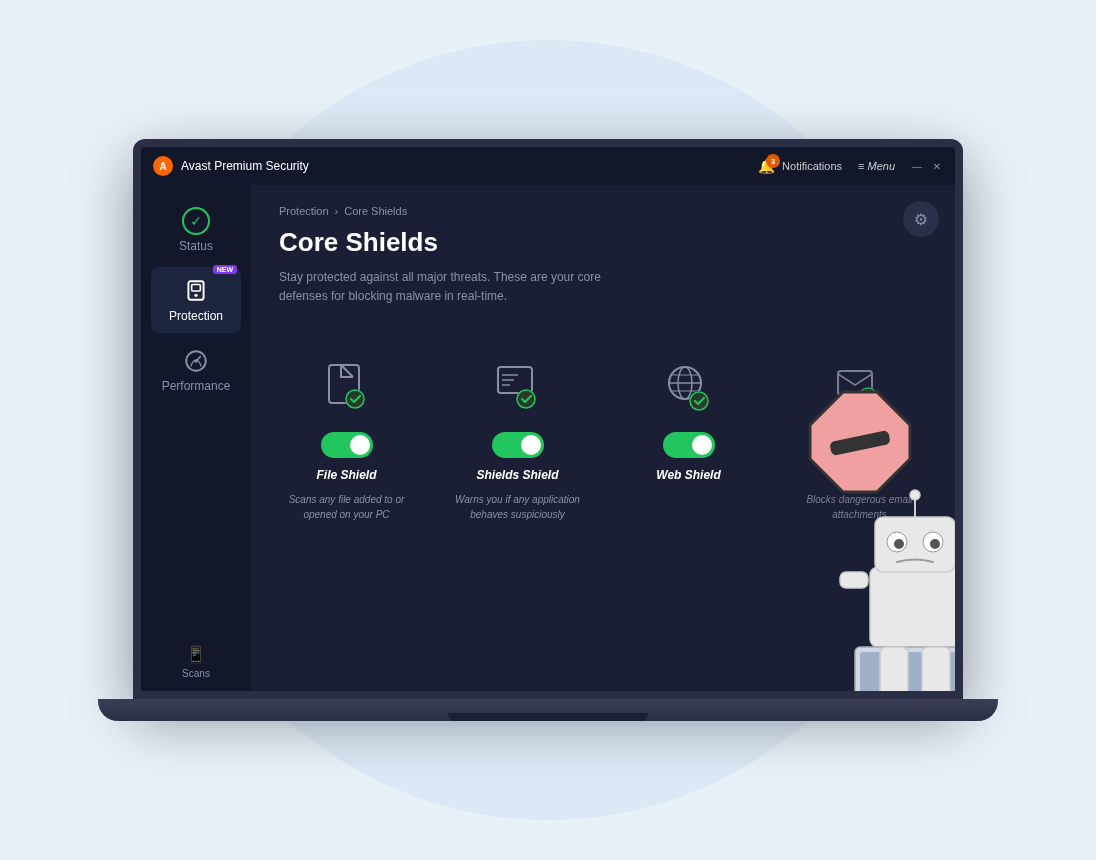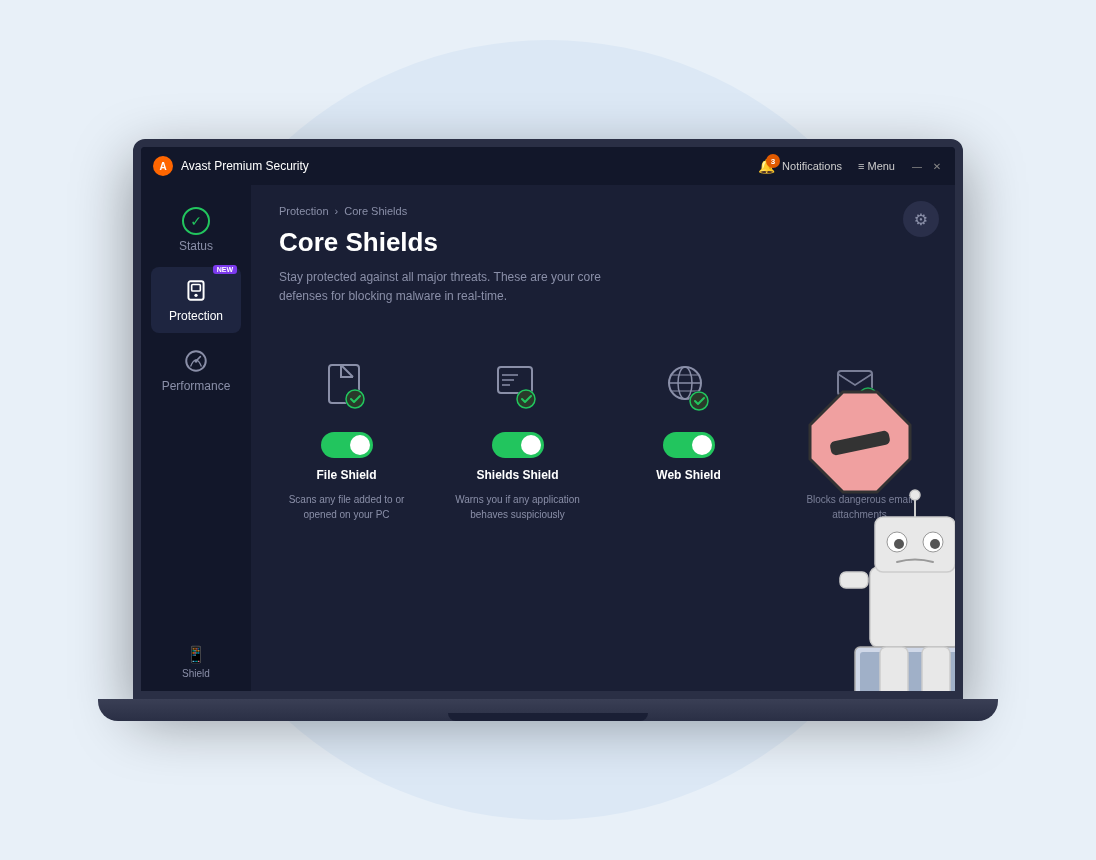"≡ Menu" .menu-btn { font-style: none -> italic }
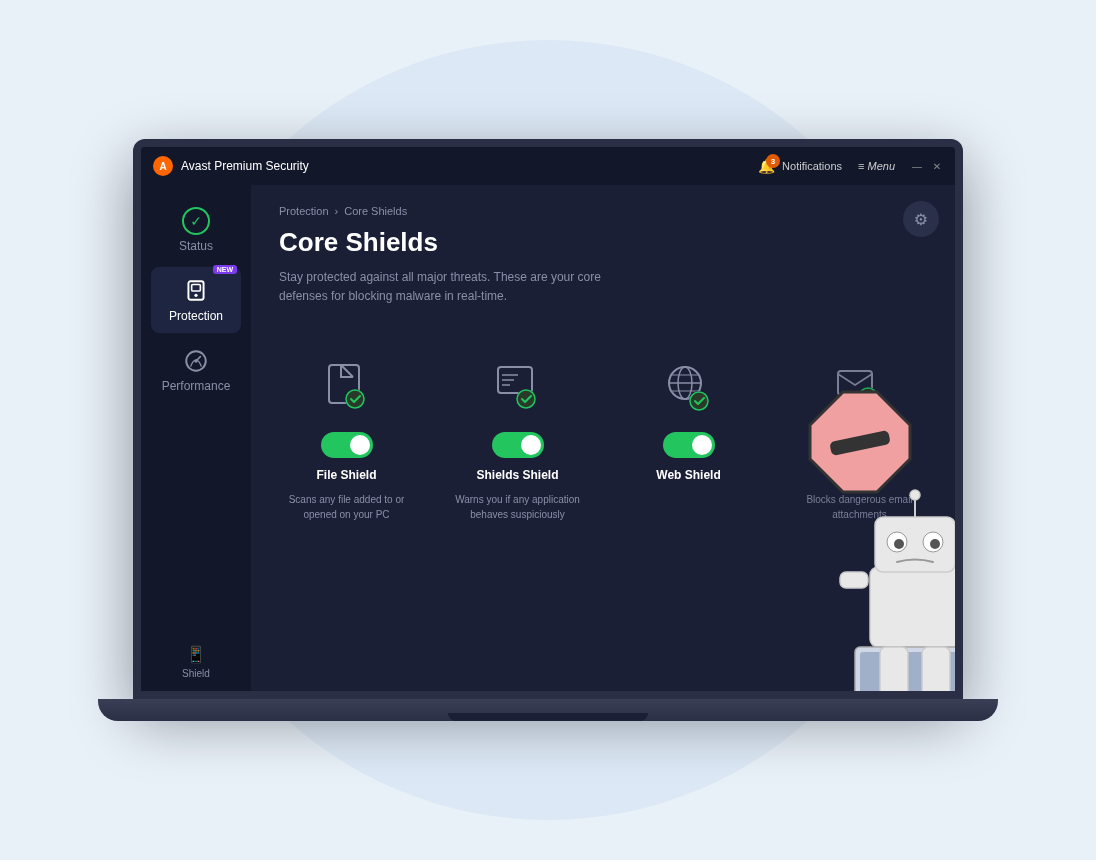"File Shield" .shields-grid { font-style: none -> italic }
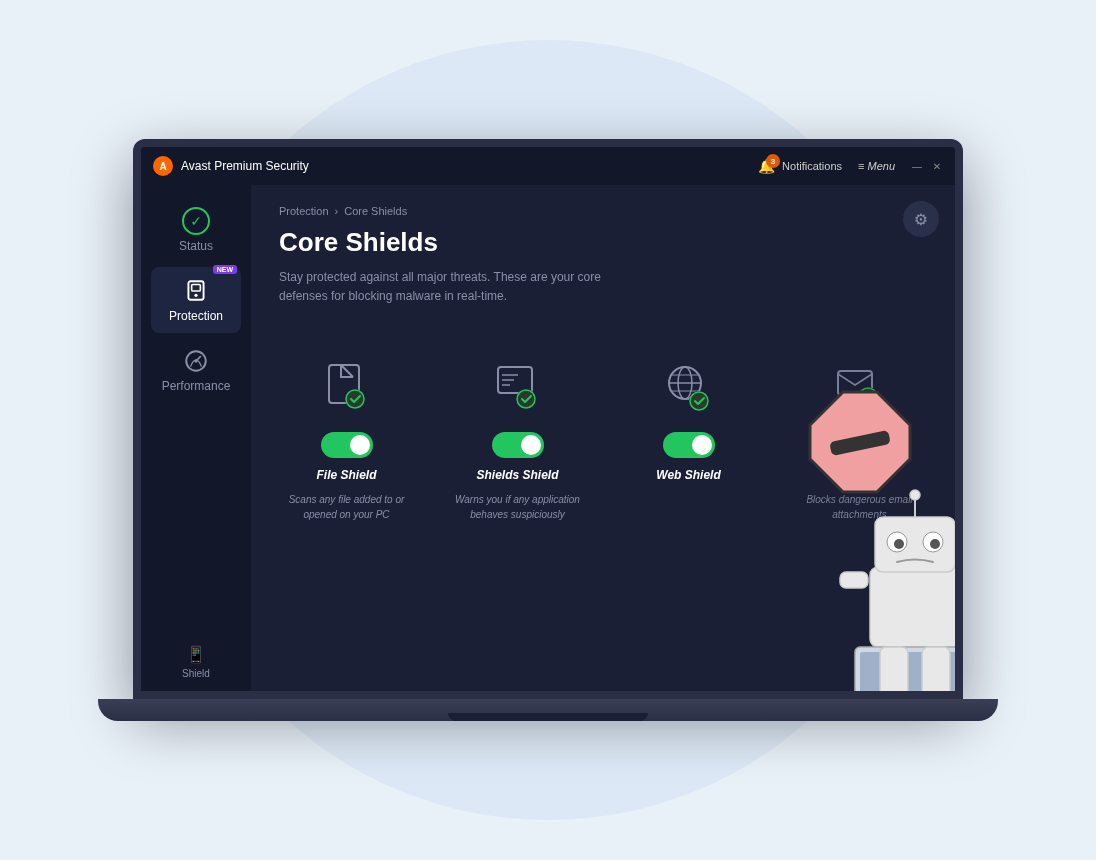"Shield" span.mobile-label { text: Shield -> Scans }
